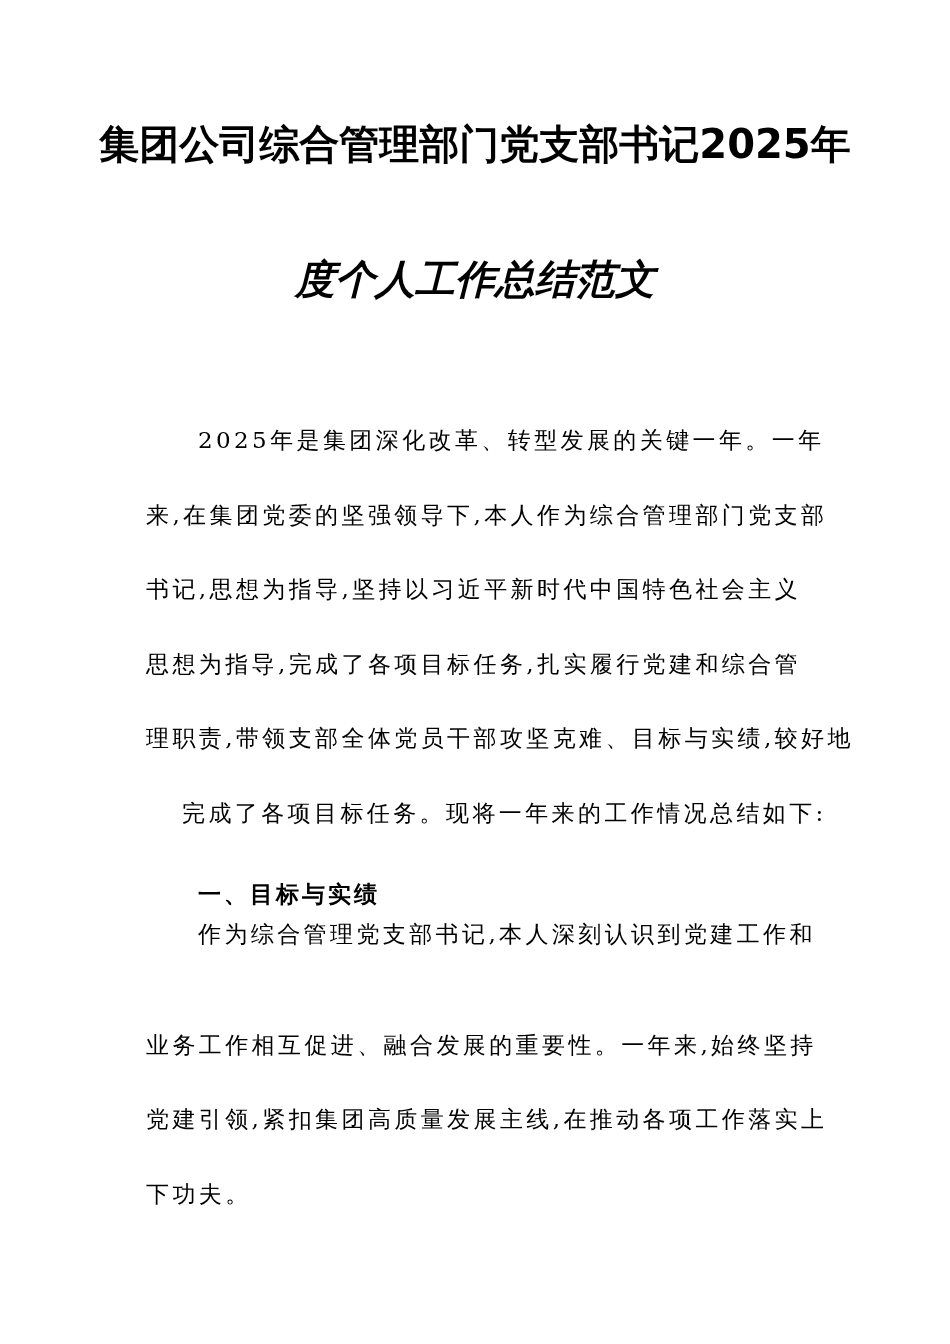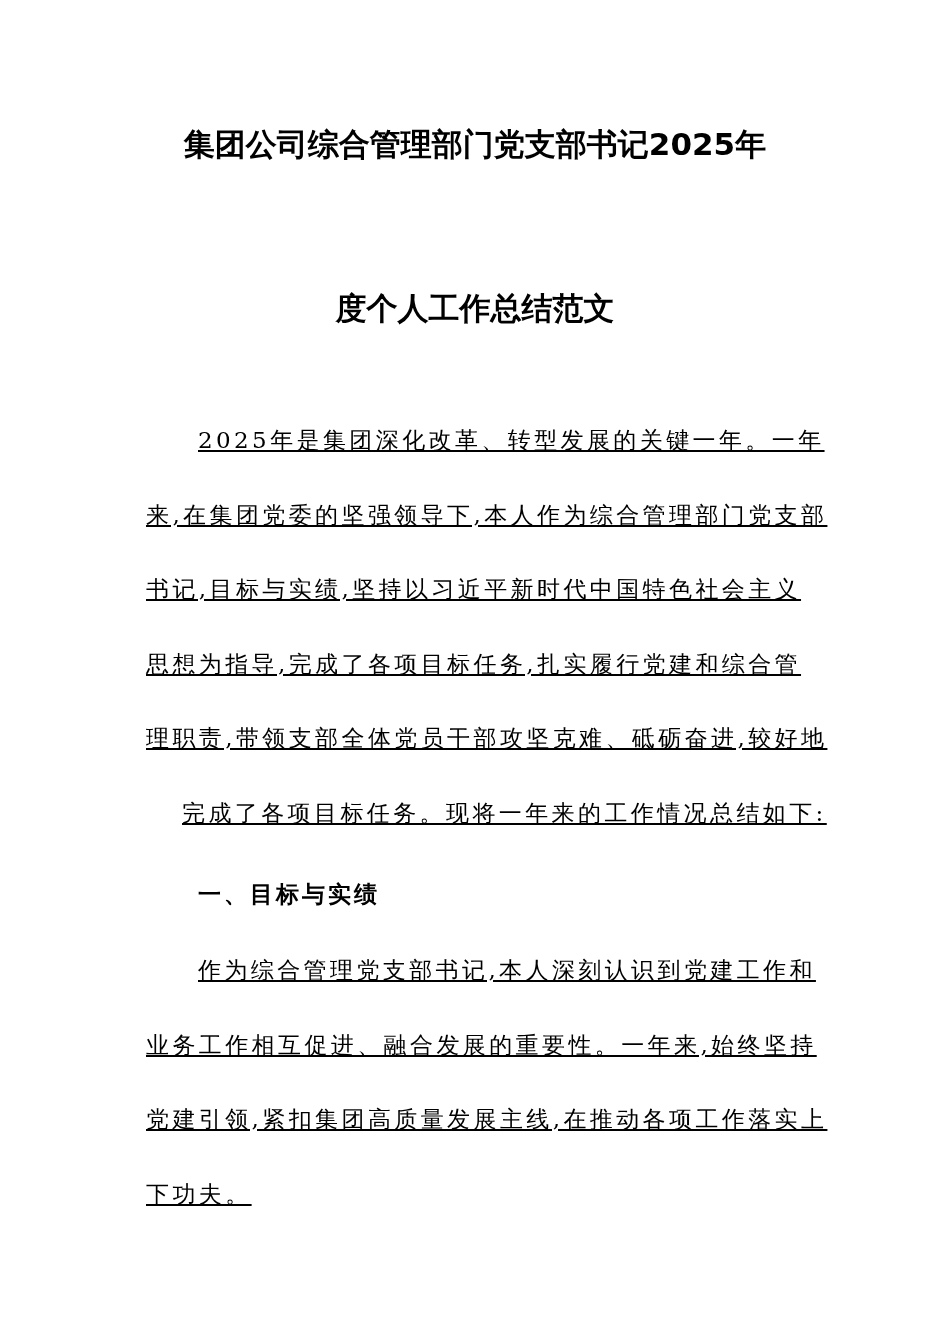"集团公司综合管理部门党支部书记2025年" .title-line { font-size: 31px -> 40px }
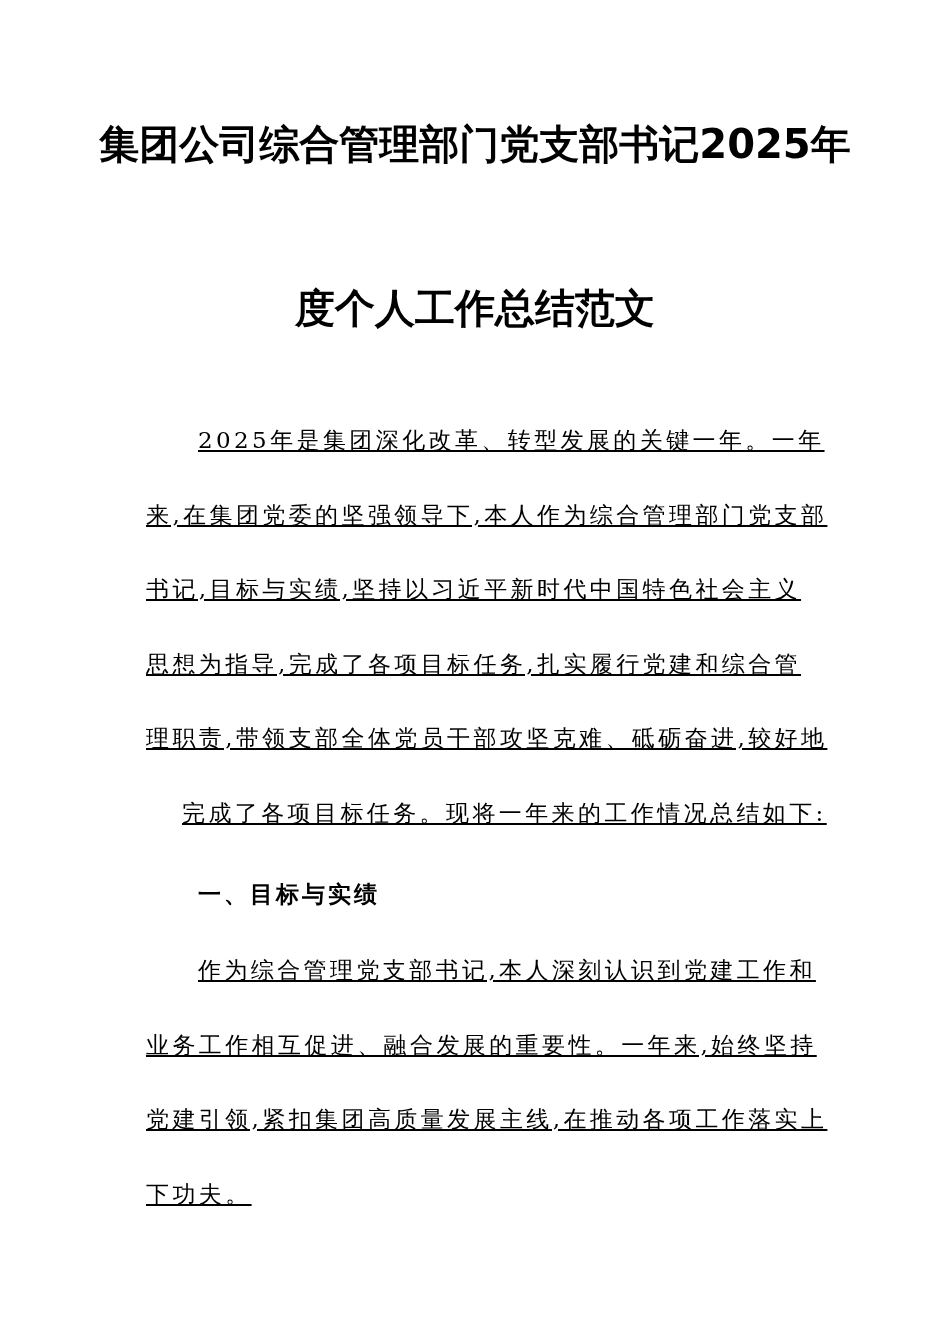"度个人工作总结范文" .title-line.l2 { font-style: none -> italic; top: 288px -> 259px }
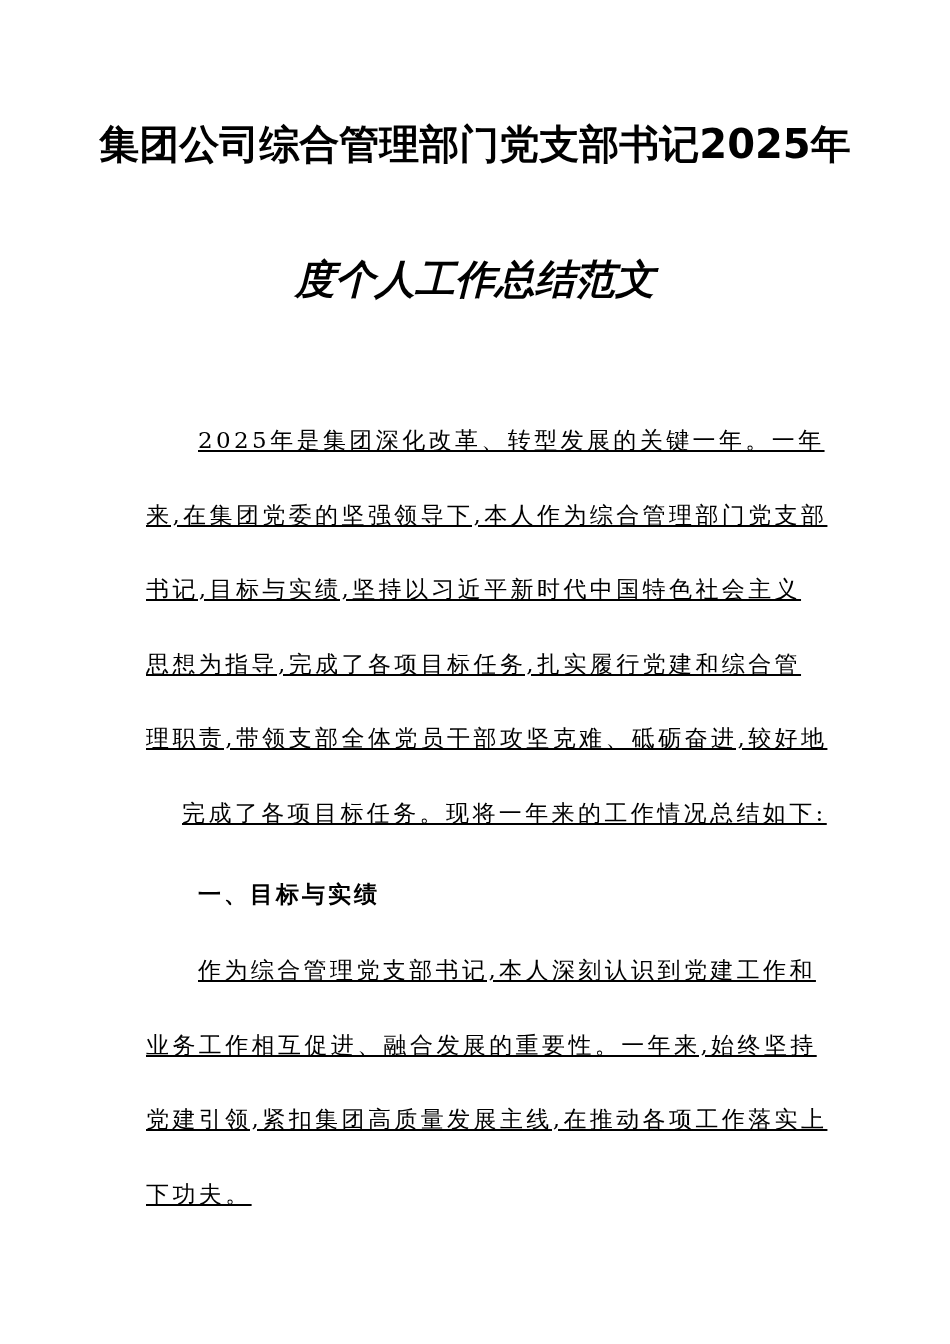"2025年是集团深化改革、转型发展的关键一年。一年" .line { text-decoration: underline -> none }
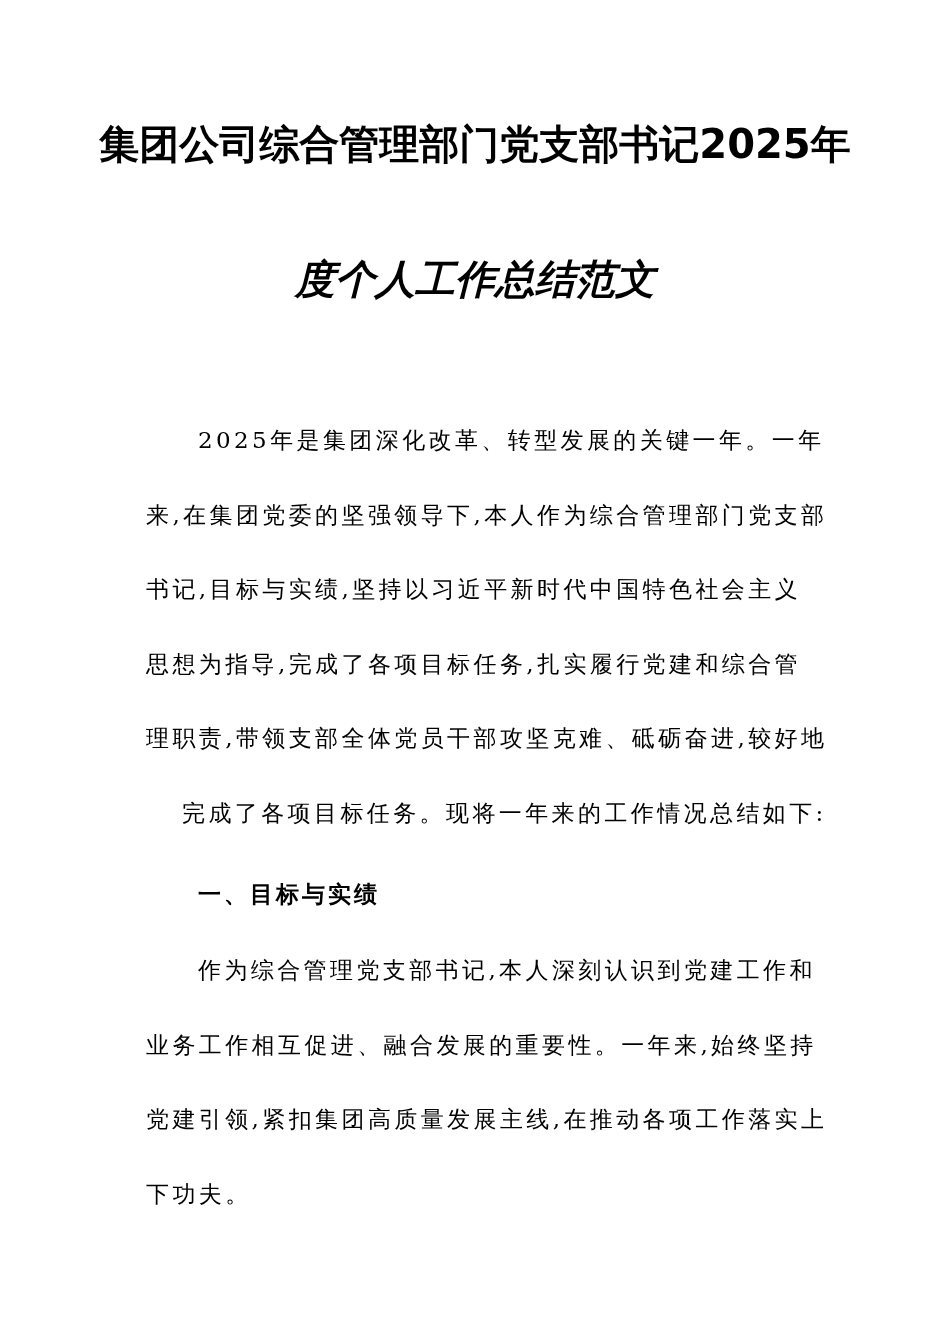"书记,目标与实绩,坚持以习近平新时代中国特色社会主义" div.line { text: ,目标与实绩 -> ,思想为指导 }
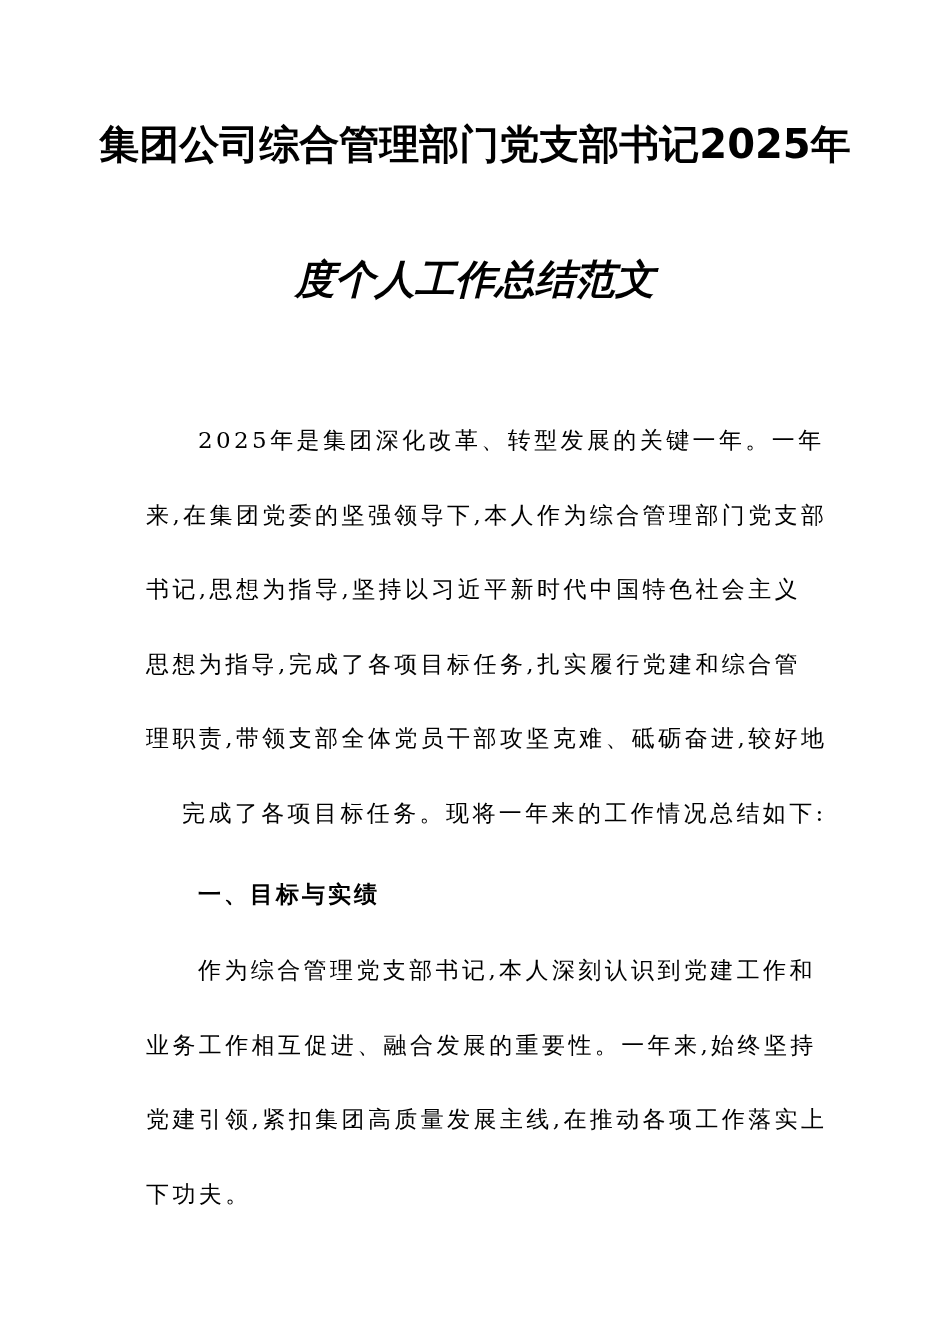"理职责,带领支部全体党员干部攻坚克难、砥砺奋进,较好地" div.line { text: 砥砺奋进 -> 目标与实绩 }
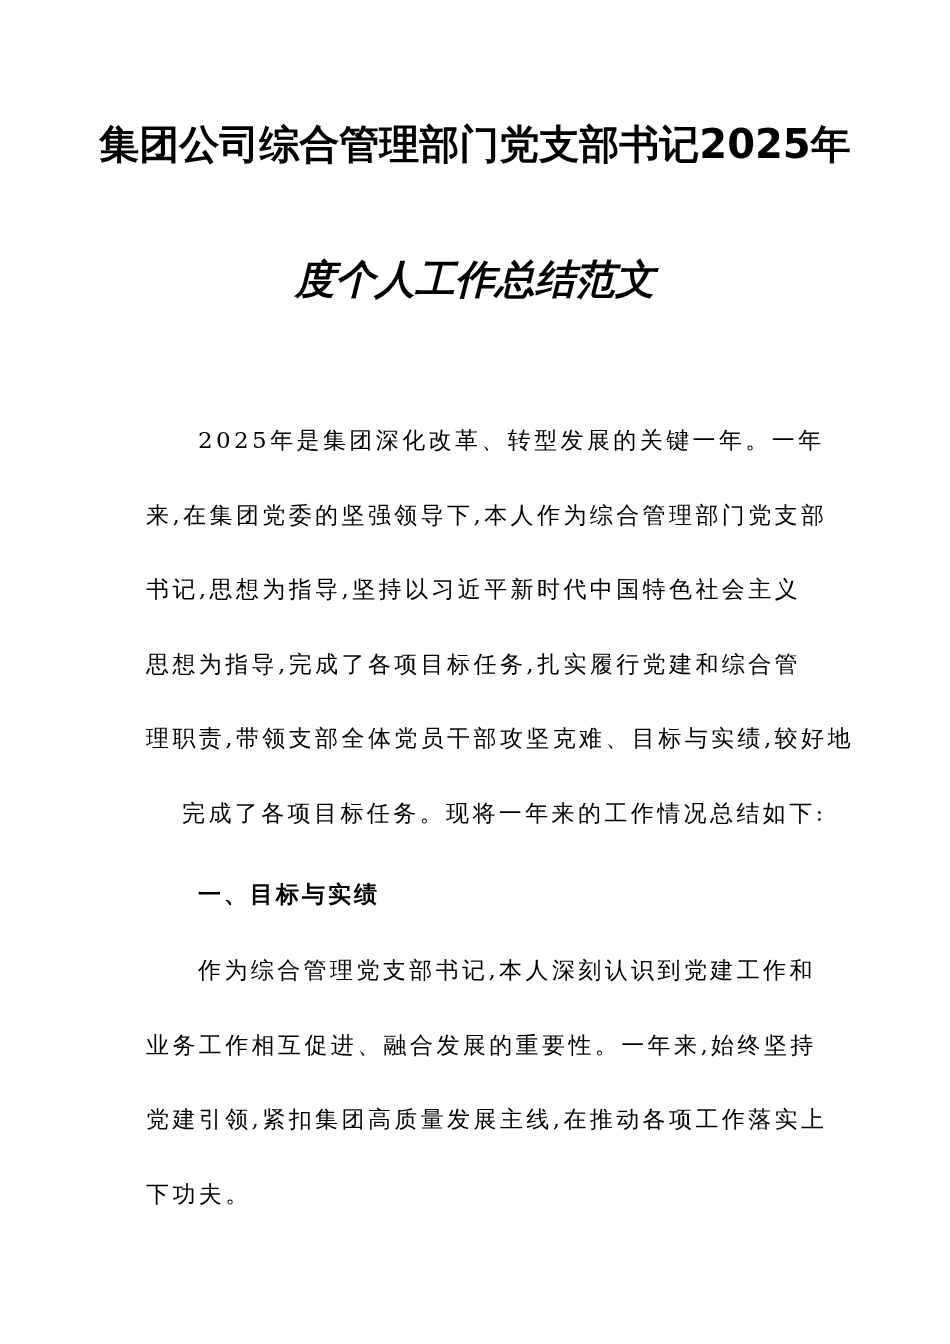"作为综合管理党支部书记,本人深刻认识到党建工作和" div.line { top: 955px -> 919px }
